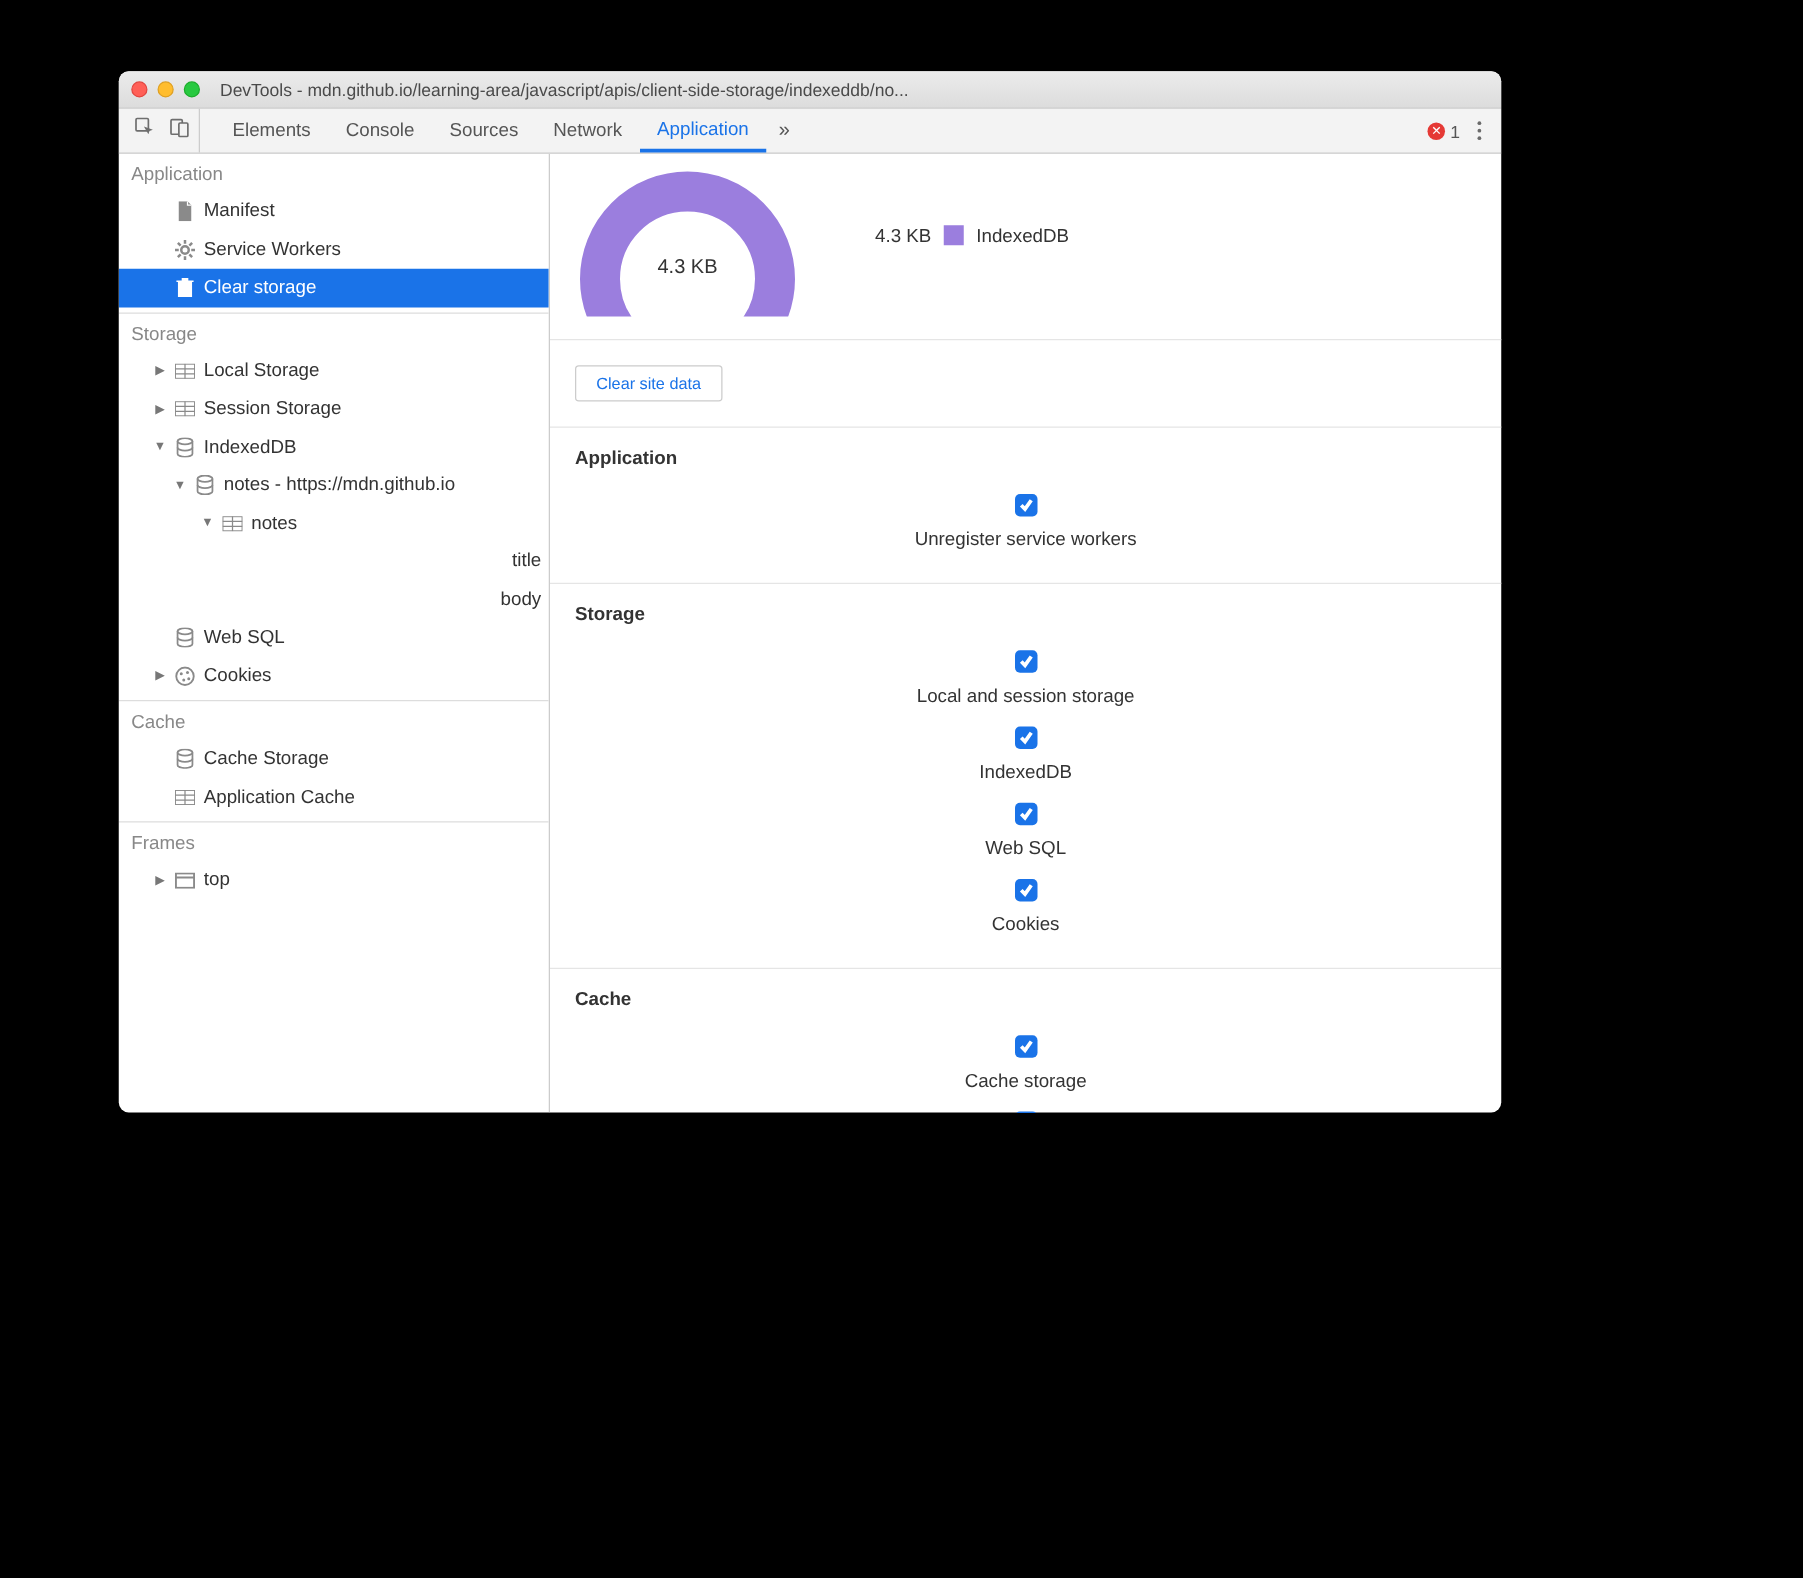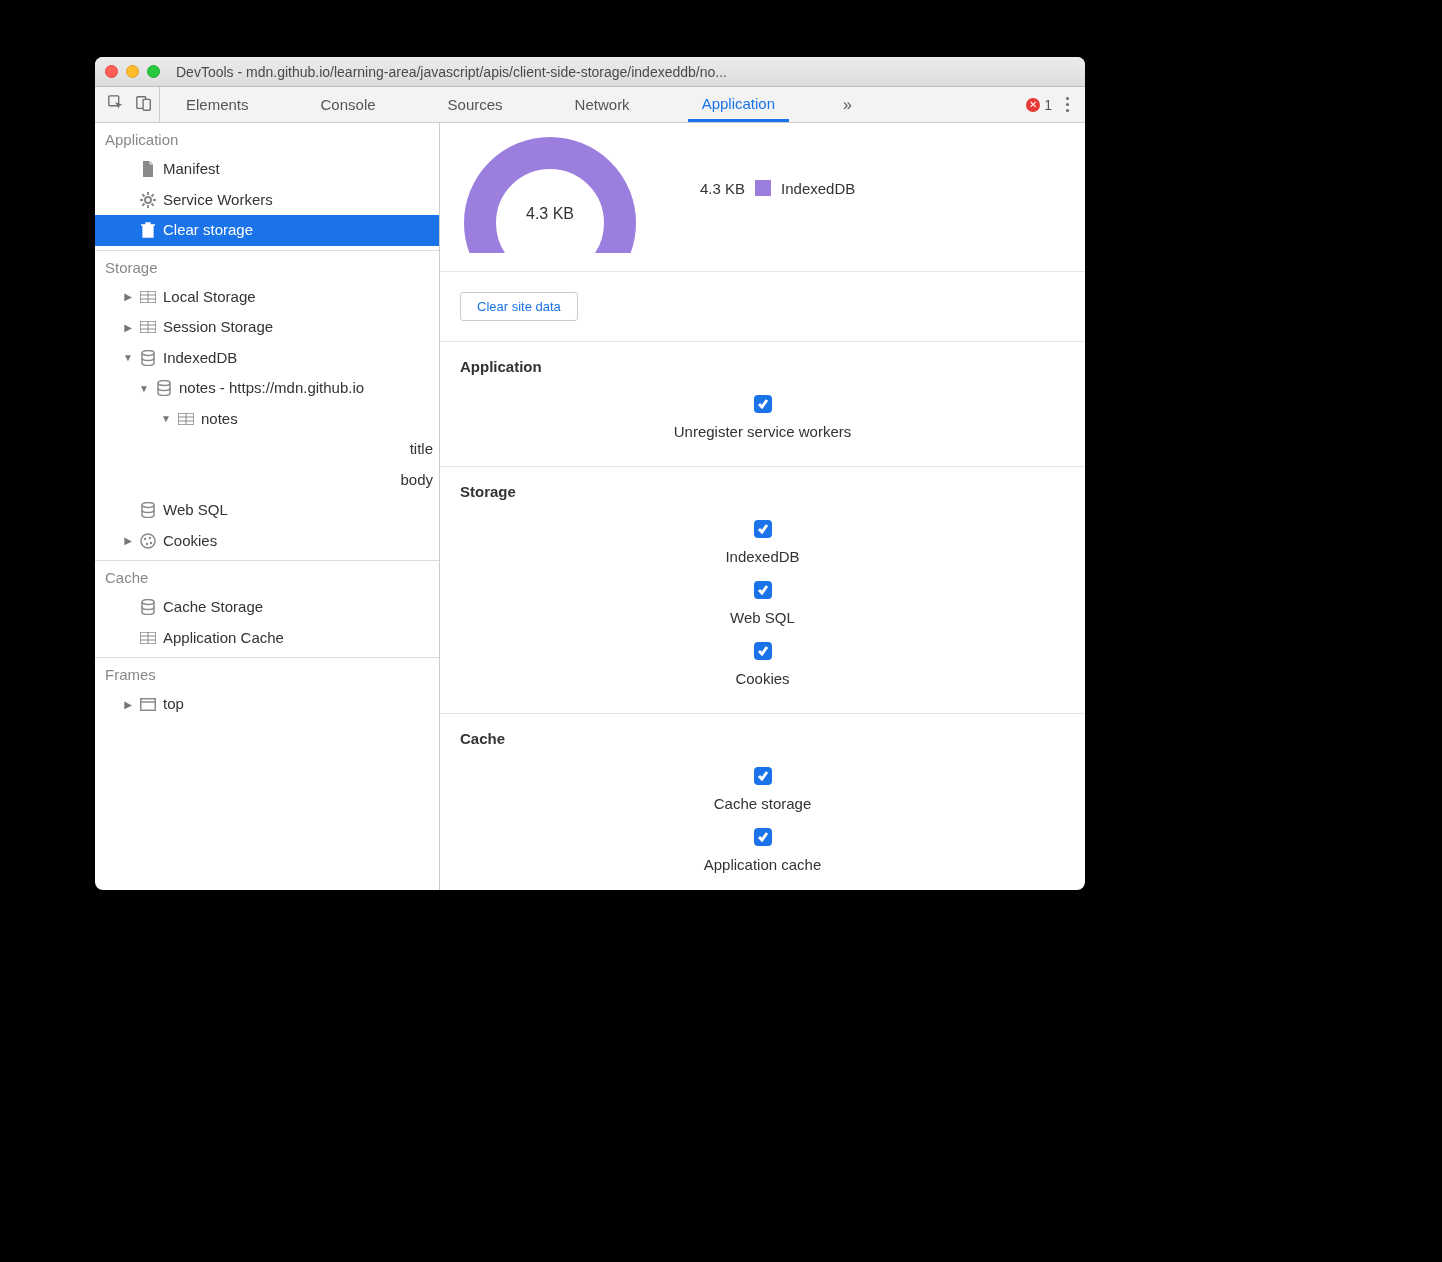"DevTools -" .window { width: 990px -> 1106px }
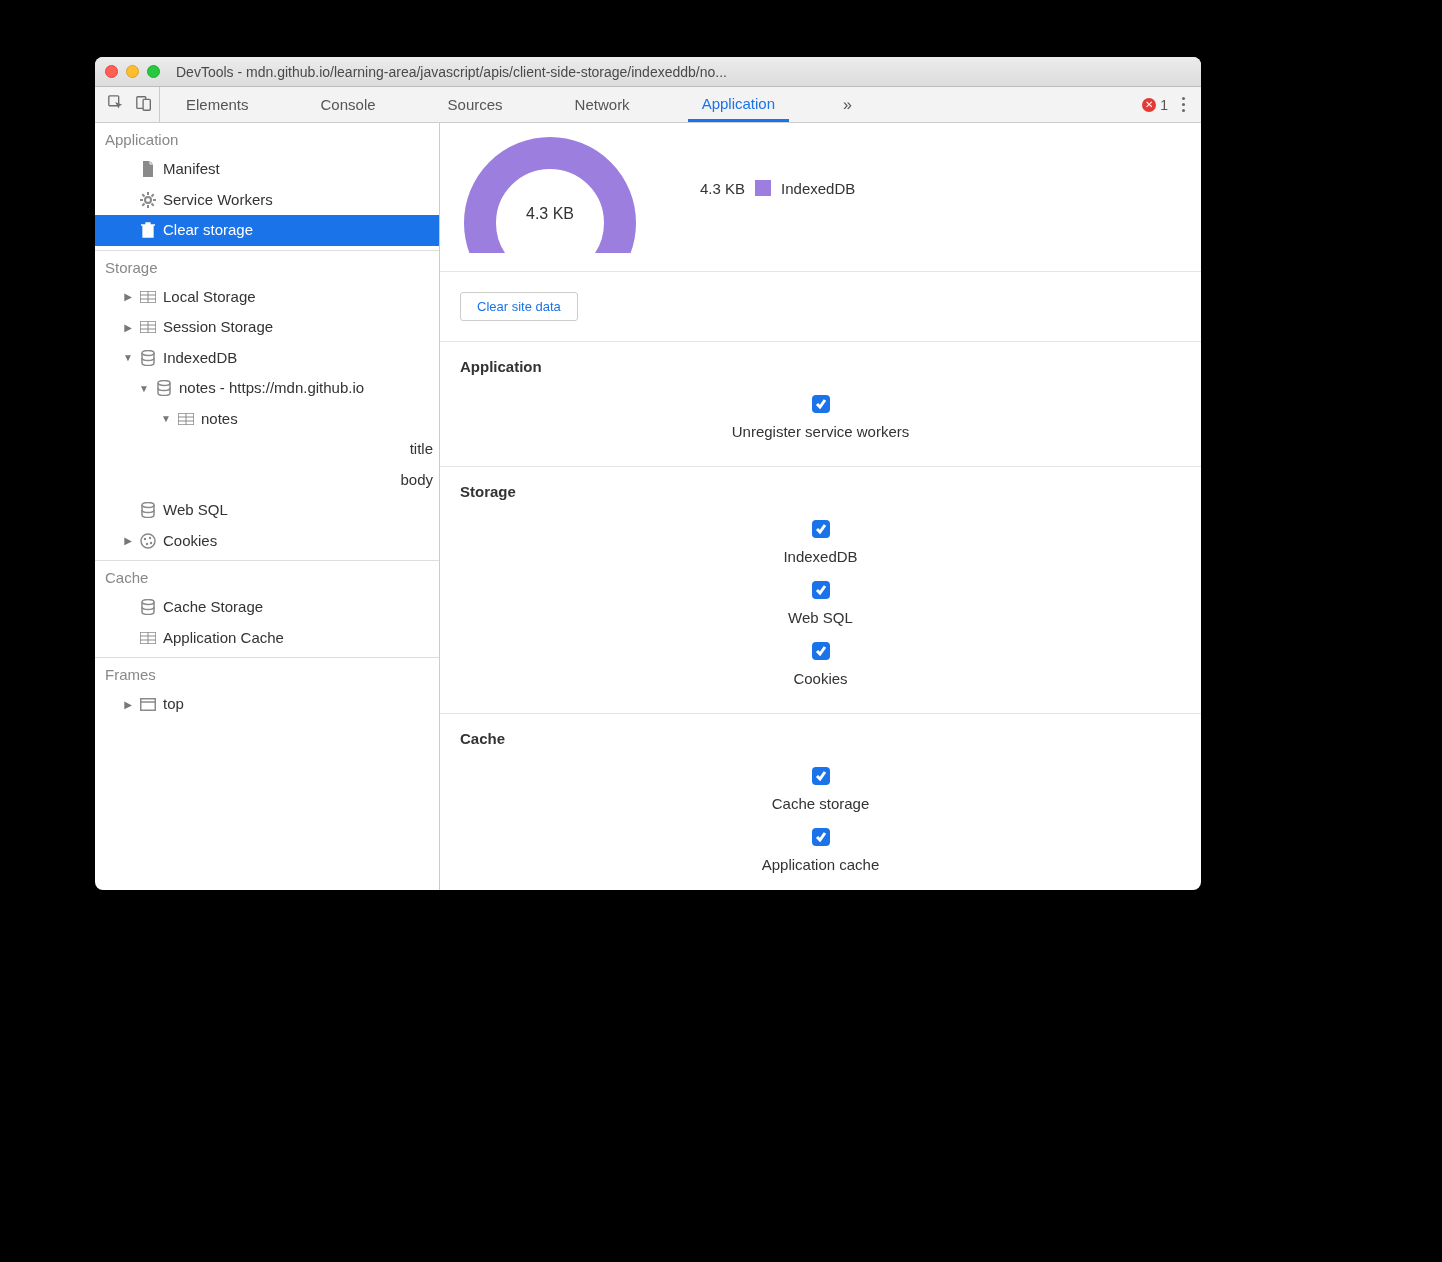"Elements" .tabs { gap: 44px -> none }
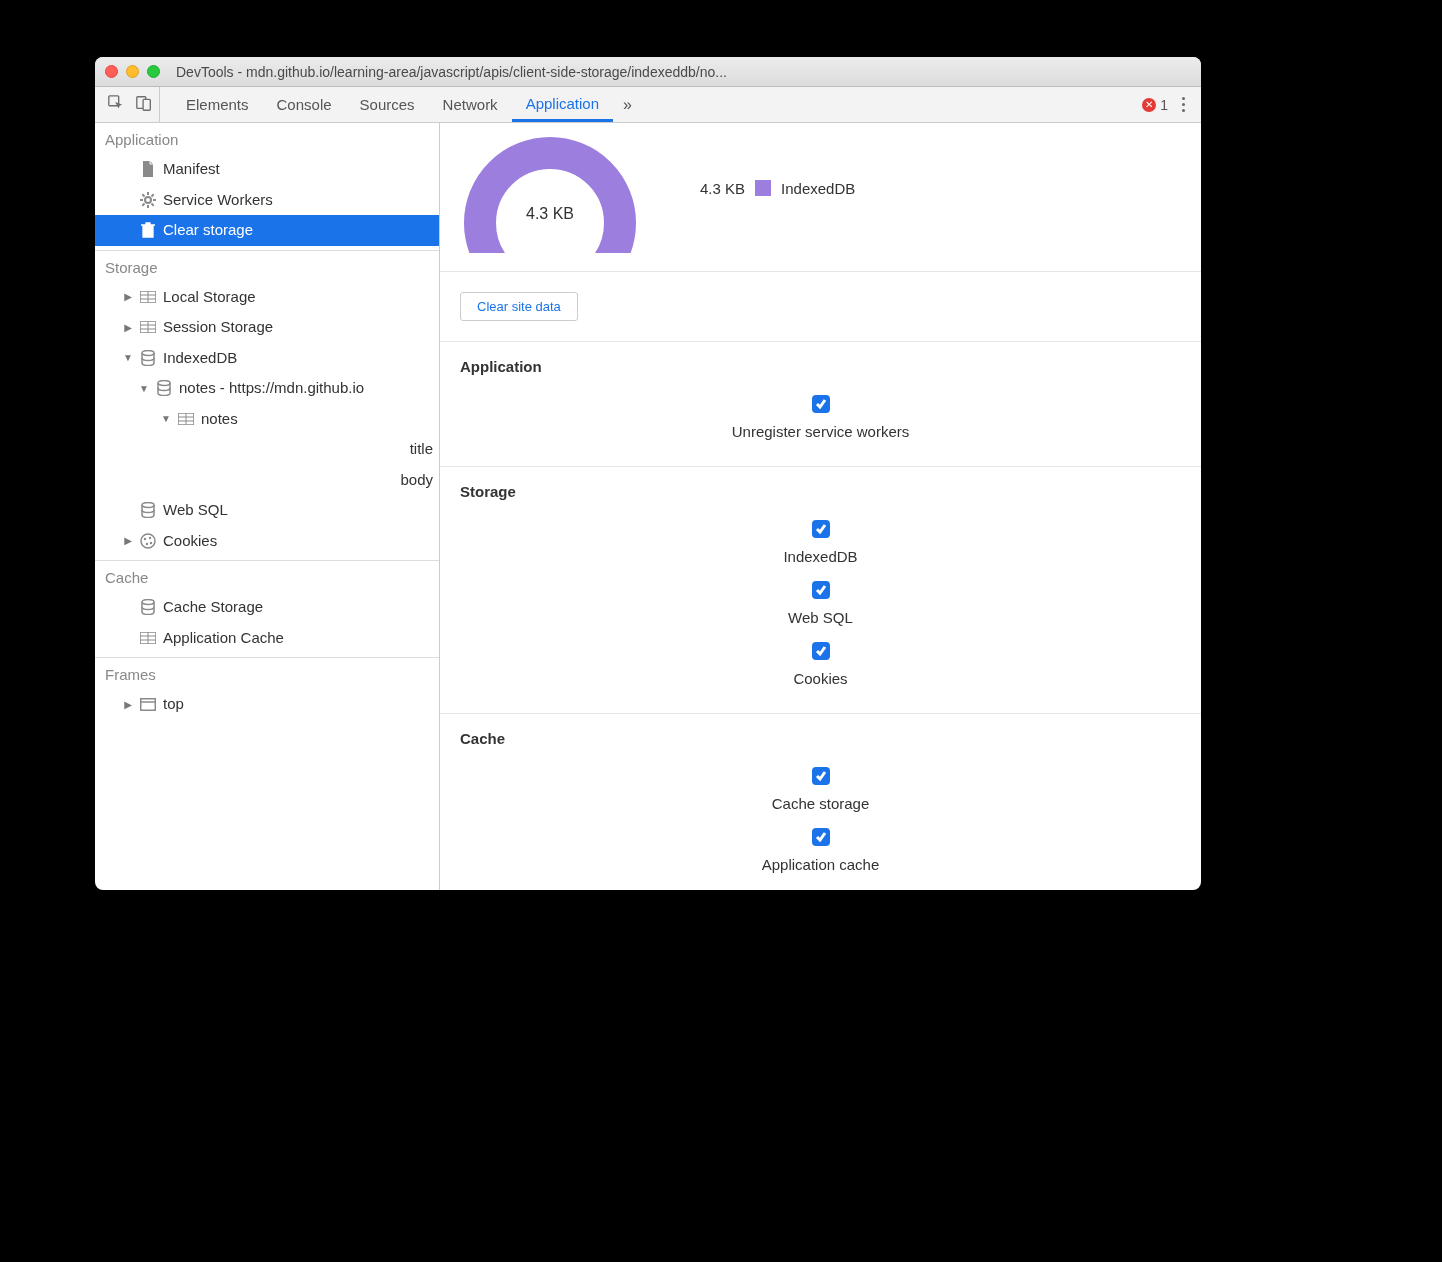"Local and session storage" div.check-row { html: none -> <div> <span> <svg> <path></path> </svg> </span> <span>Local and session storage</span> </div> }
